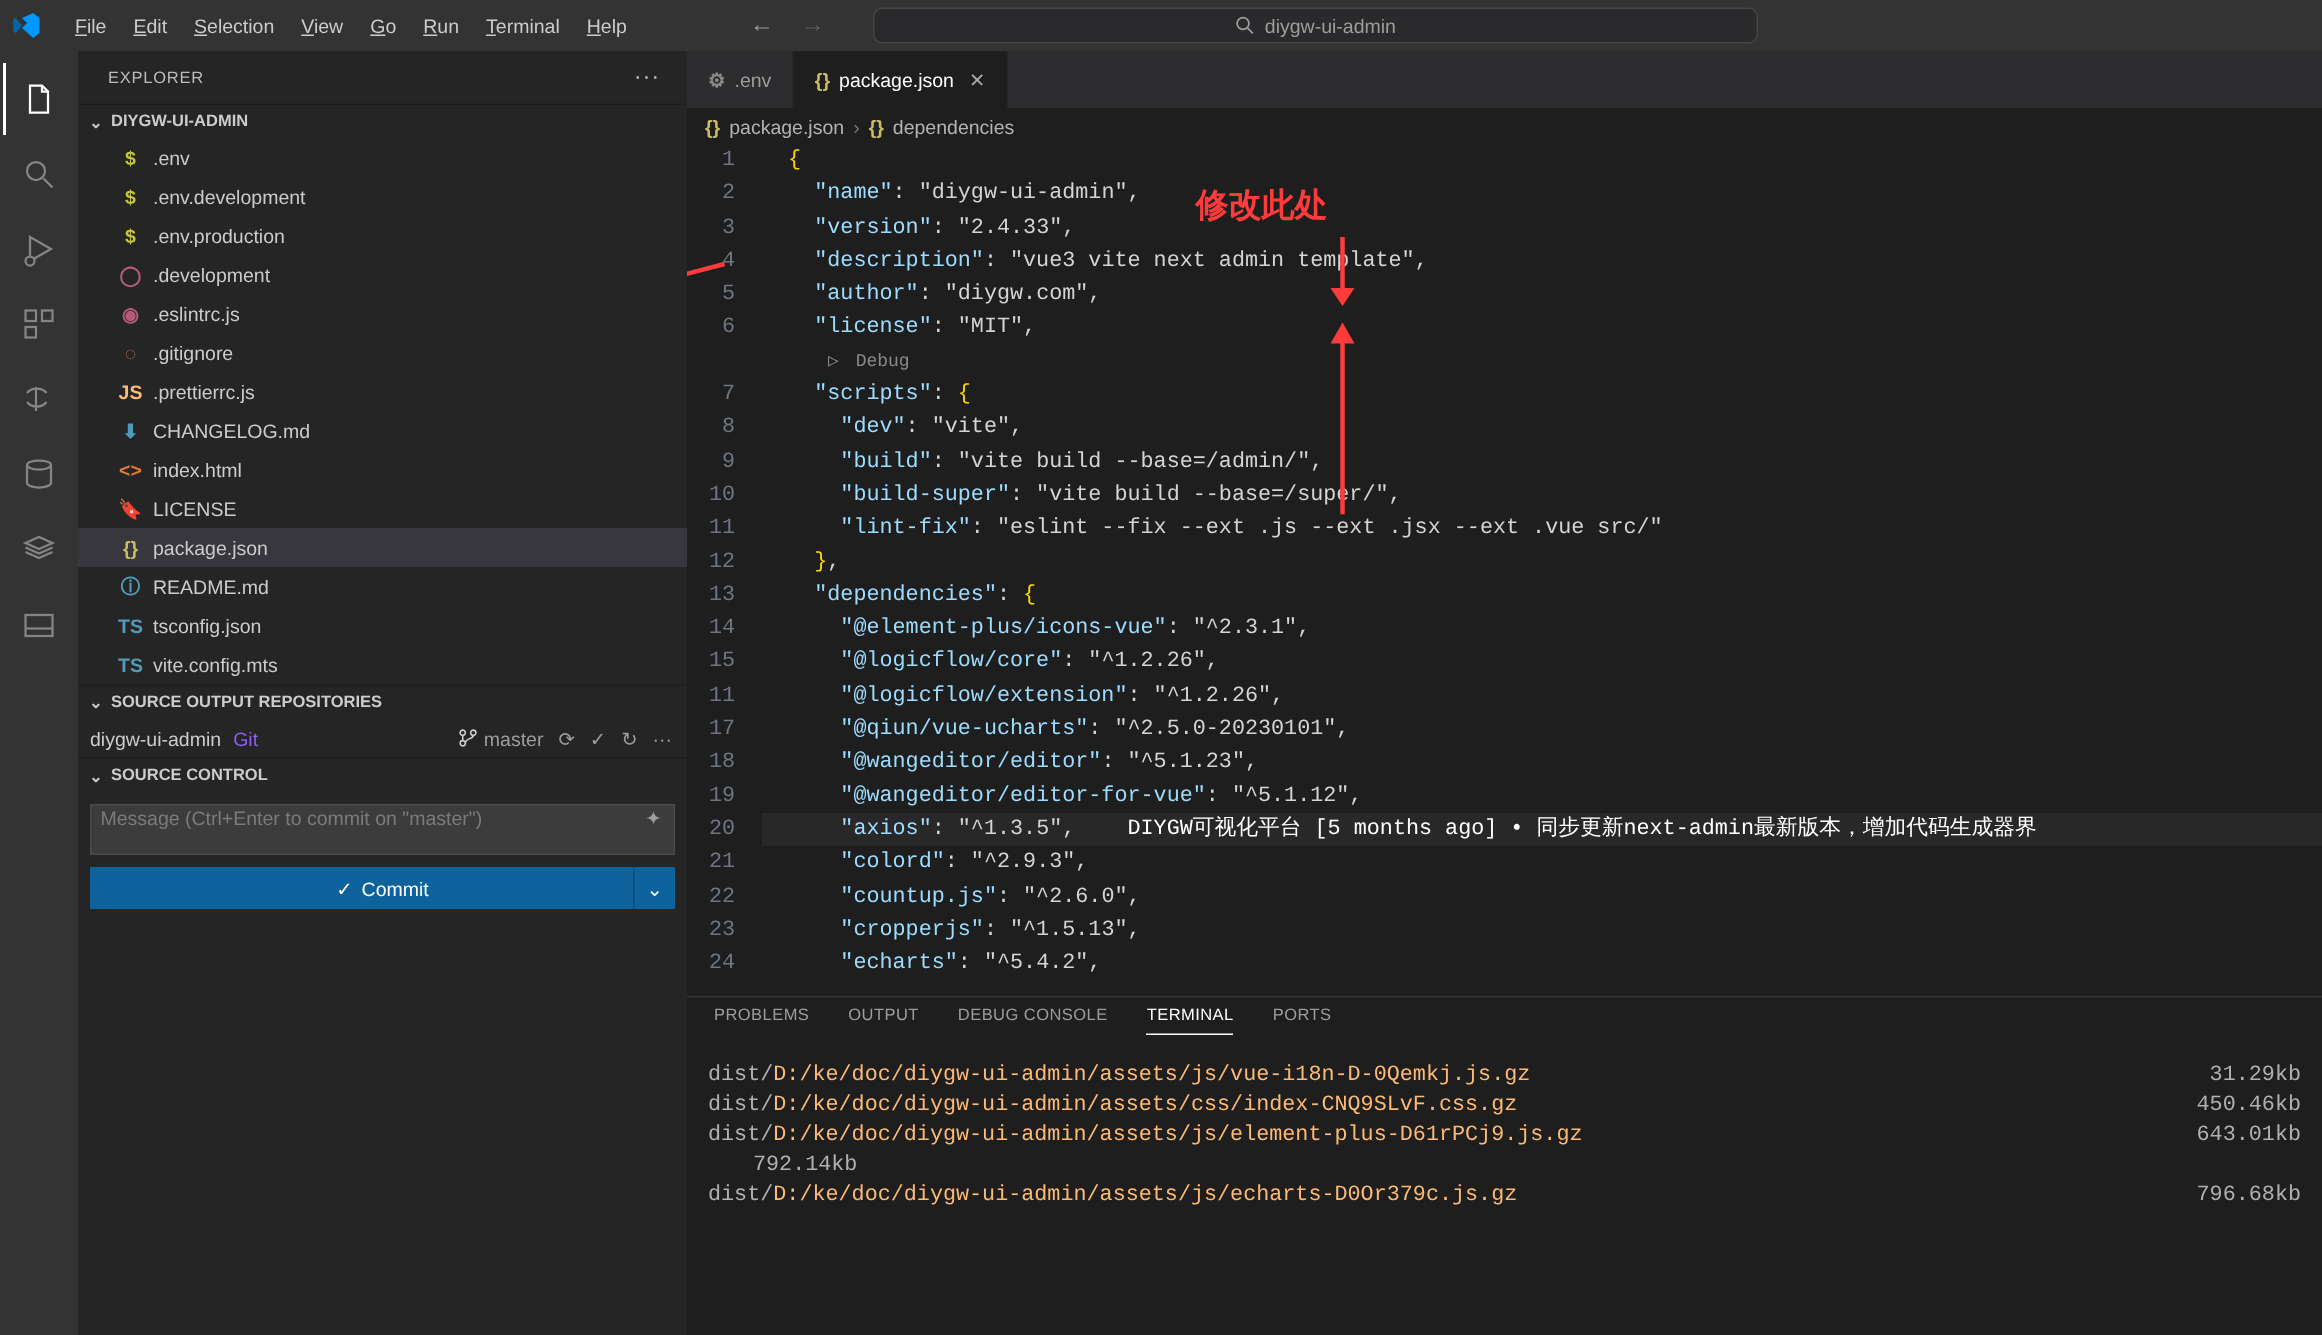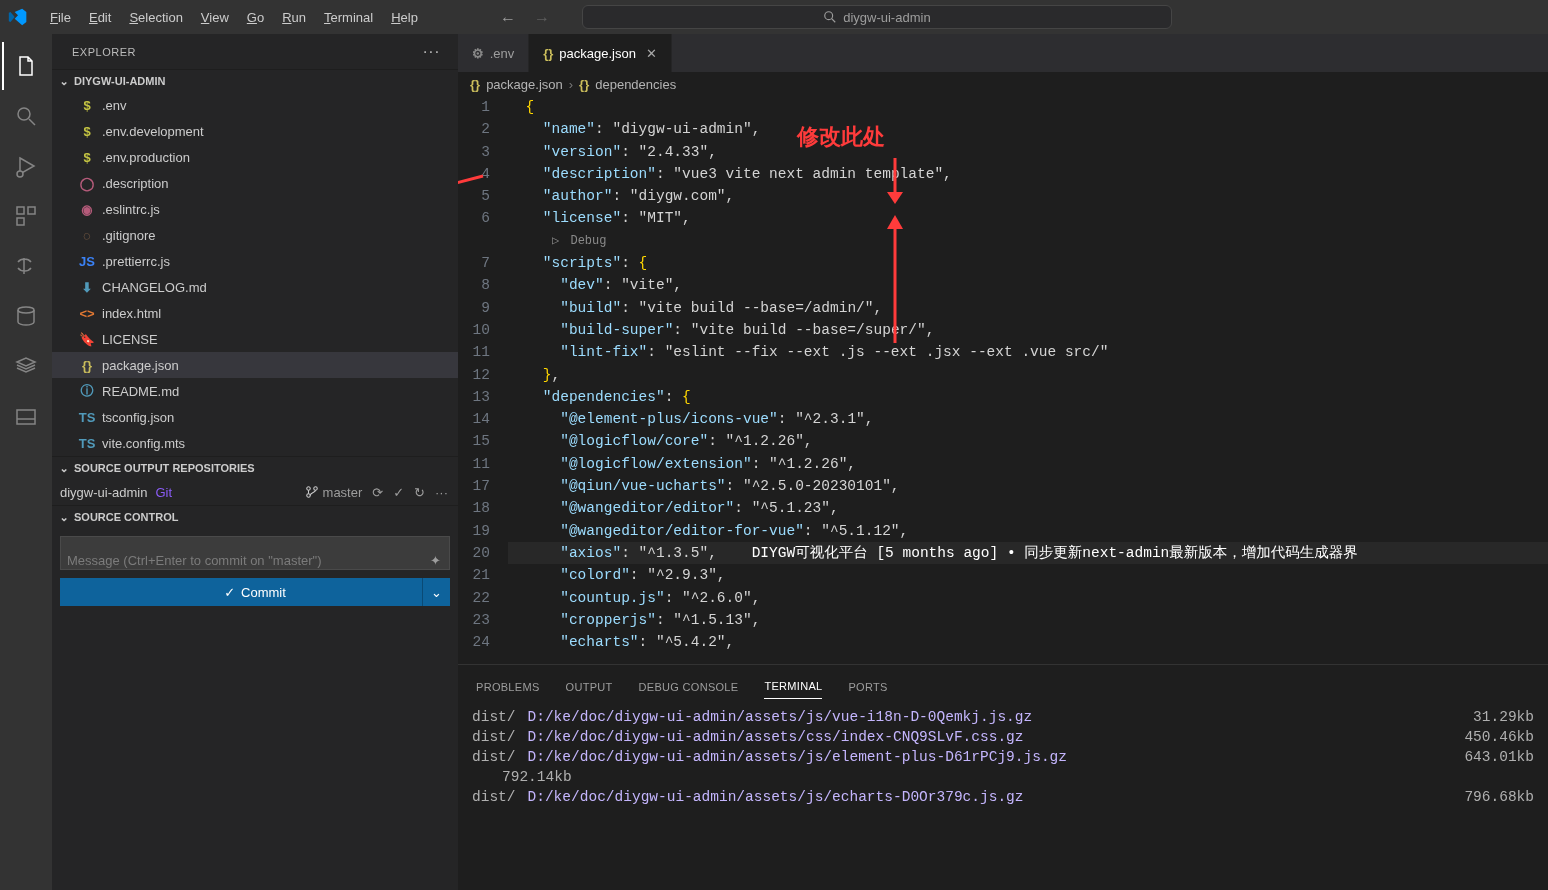".description" span { text: .description -> .development }
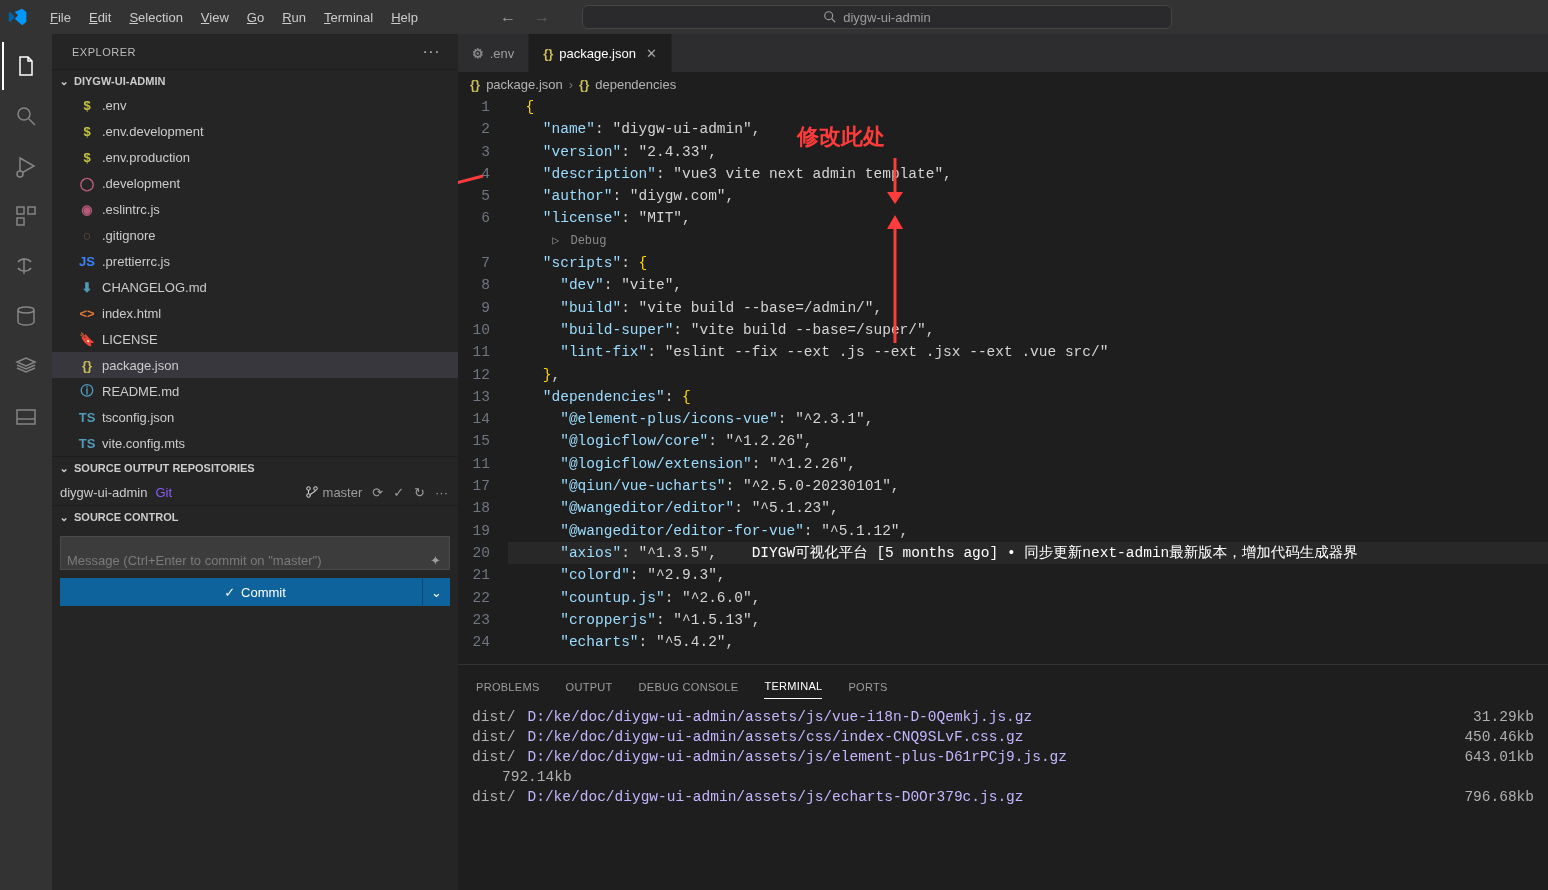"JS" span.fico { color: #3b82f6 -> #fdba74 }
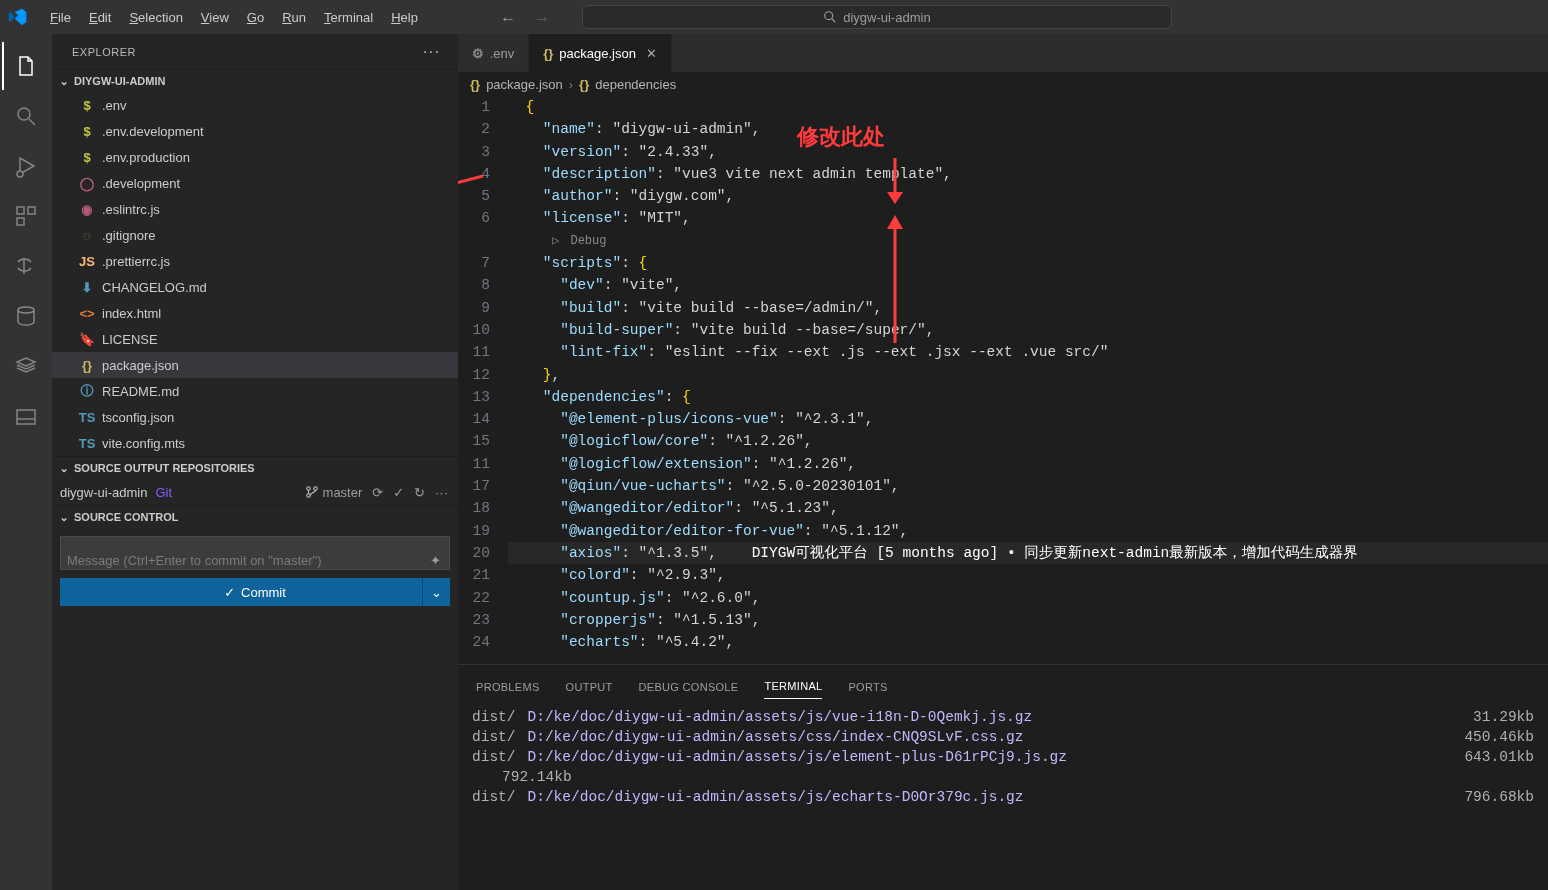"Message (Ctrl+Enter to commit on" .commit-box { align-items: flex-start -> flex-end }
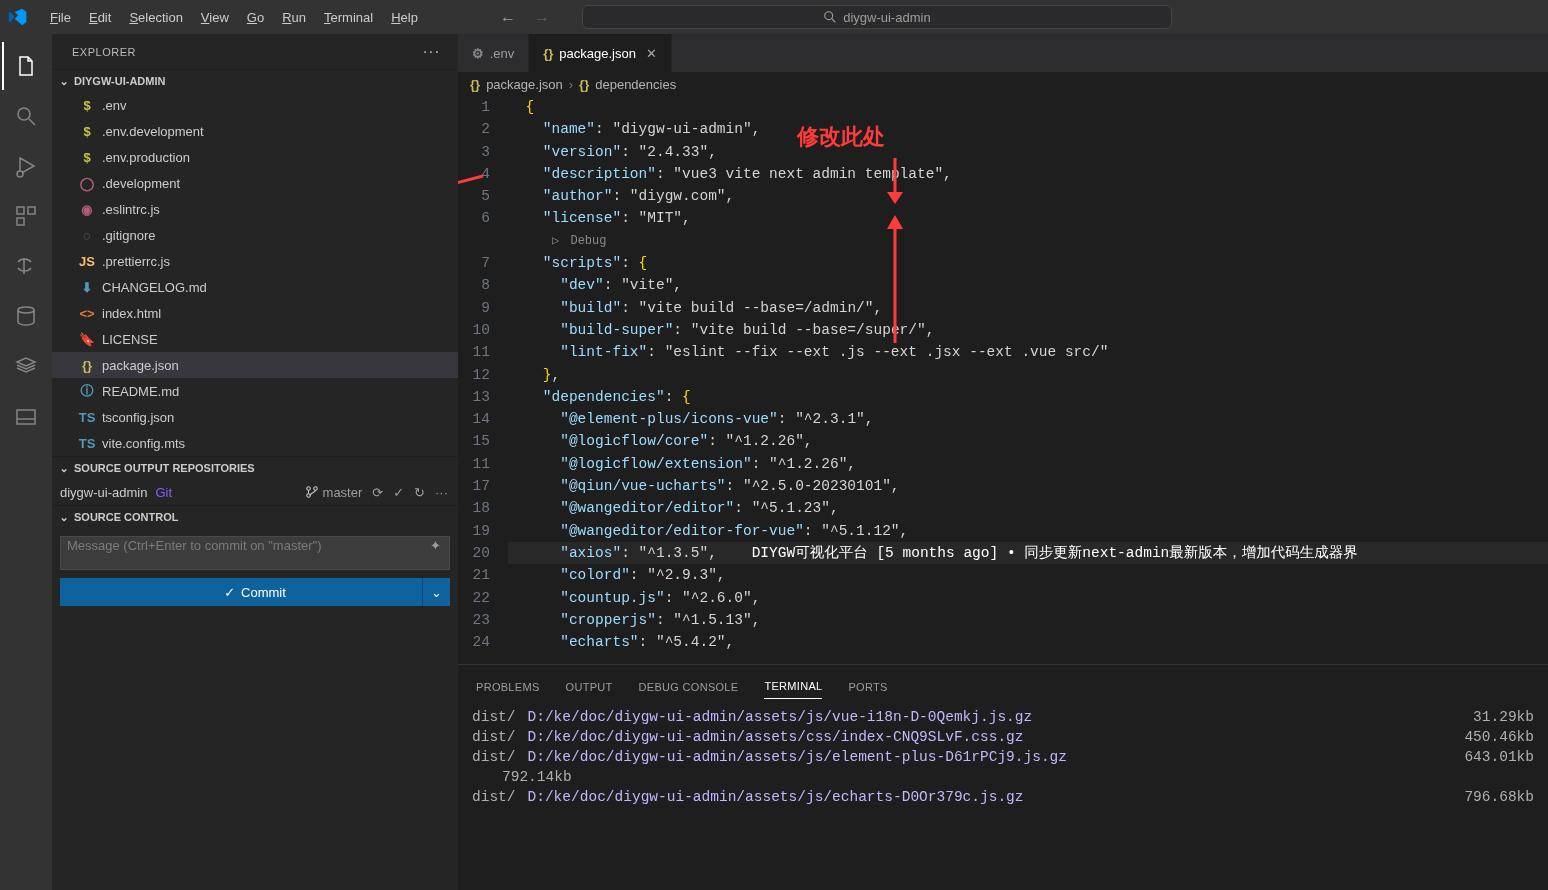"PROBLEMS" .panel-tabs { align-items: flex-end -> flex-start }
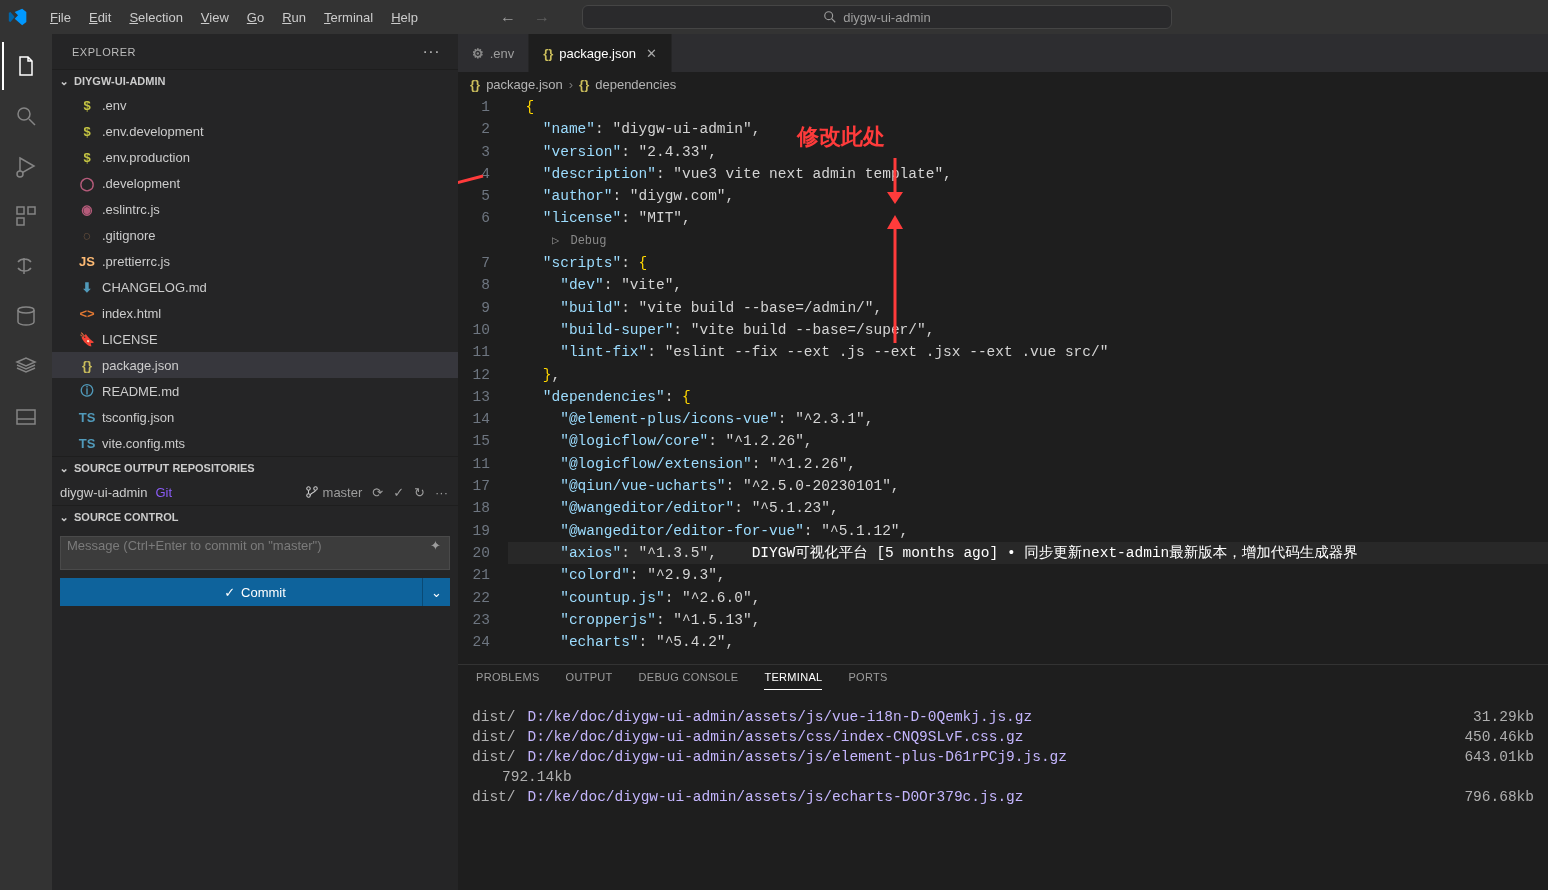"D:/ke/doc/diygw-ui-admin/assets/js/vue-i" .term .p { color: #c4b5fd -> #fdba74; margin-left: 12px -> none }
